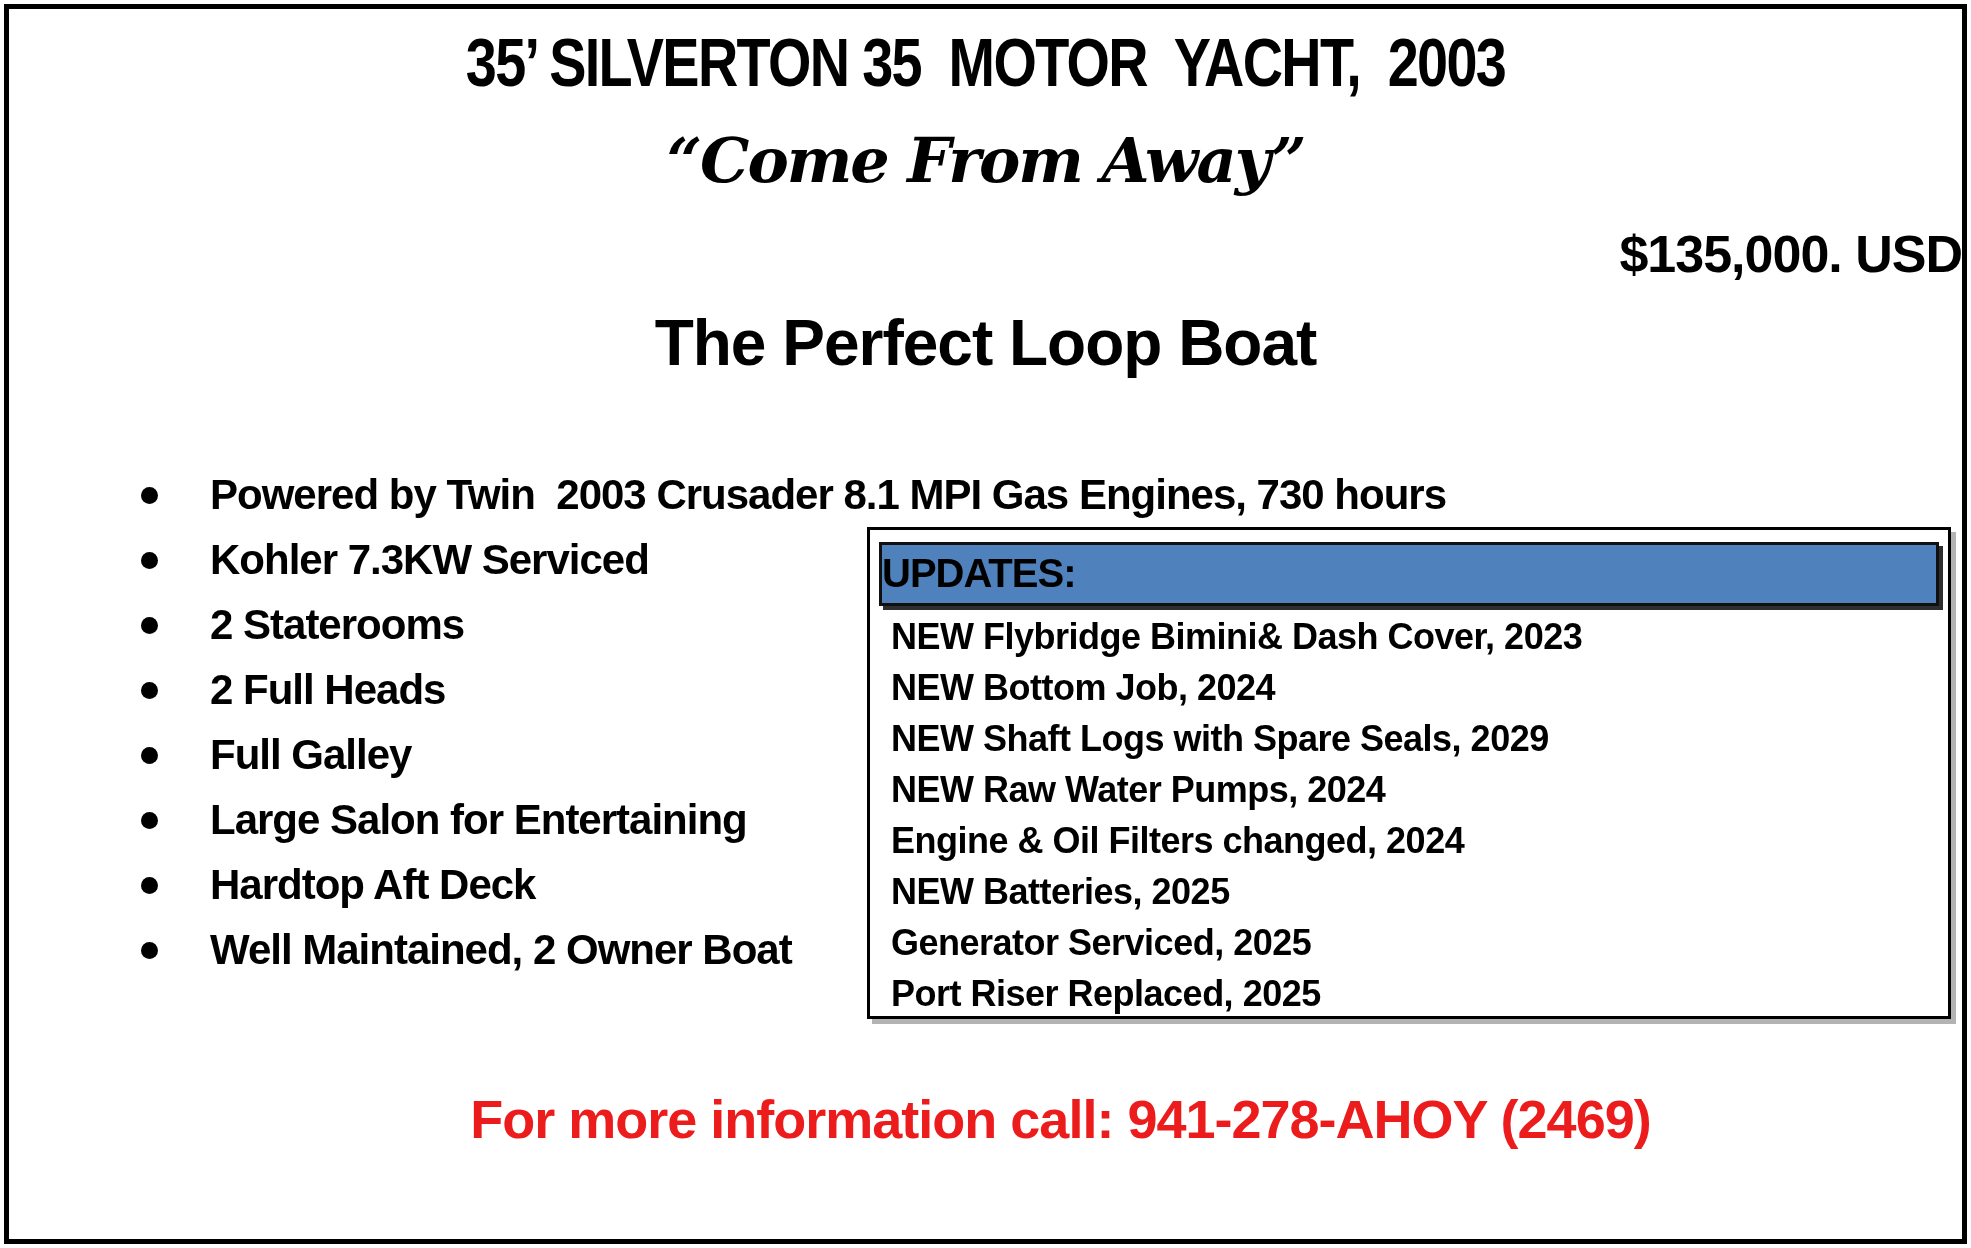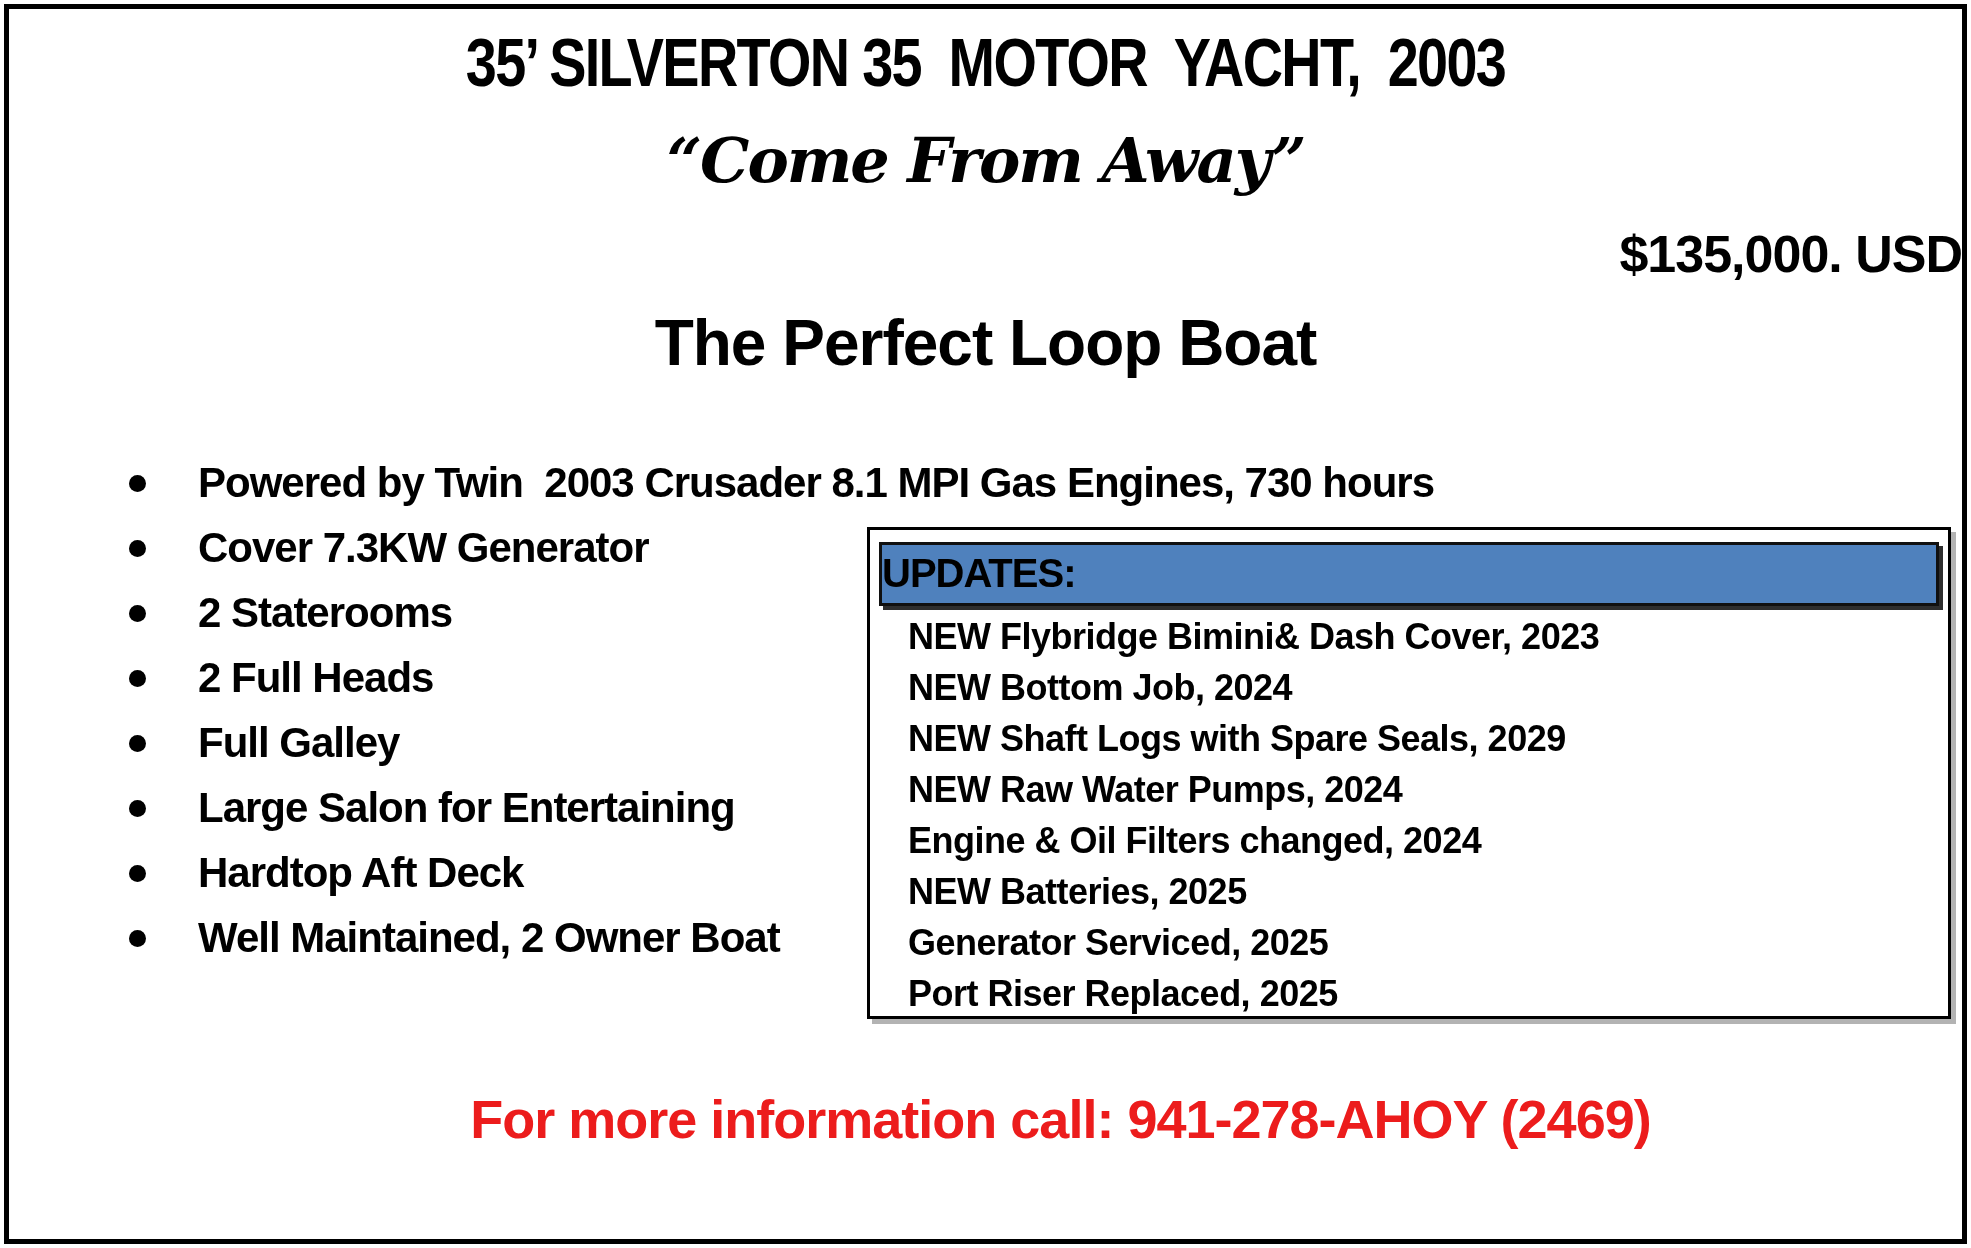"Powered by Twin 2003 Crusader" .features { margin: 0 -> 12px }
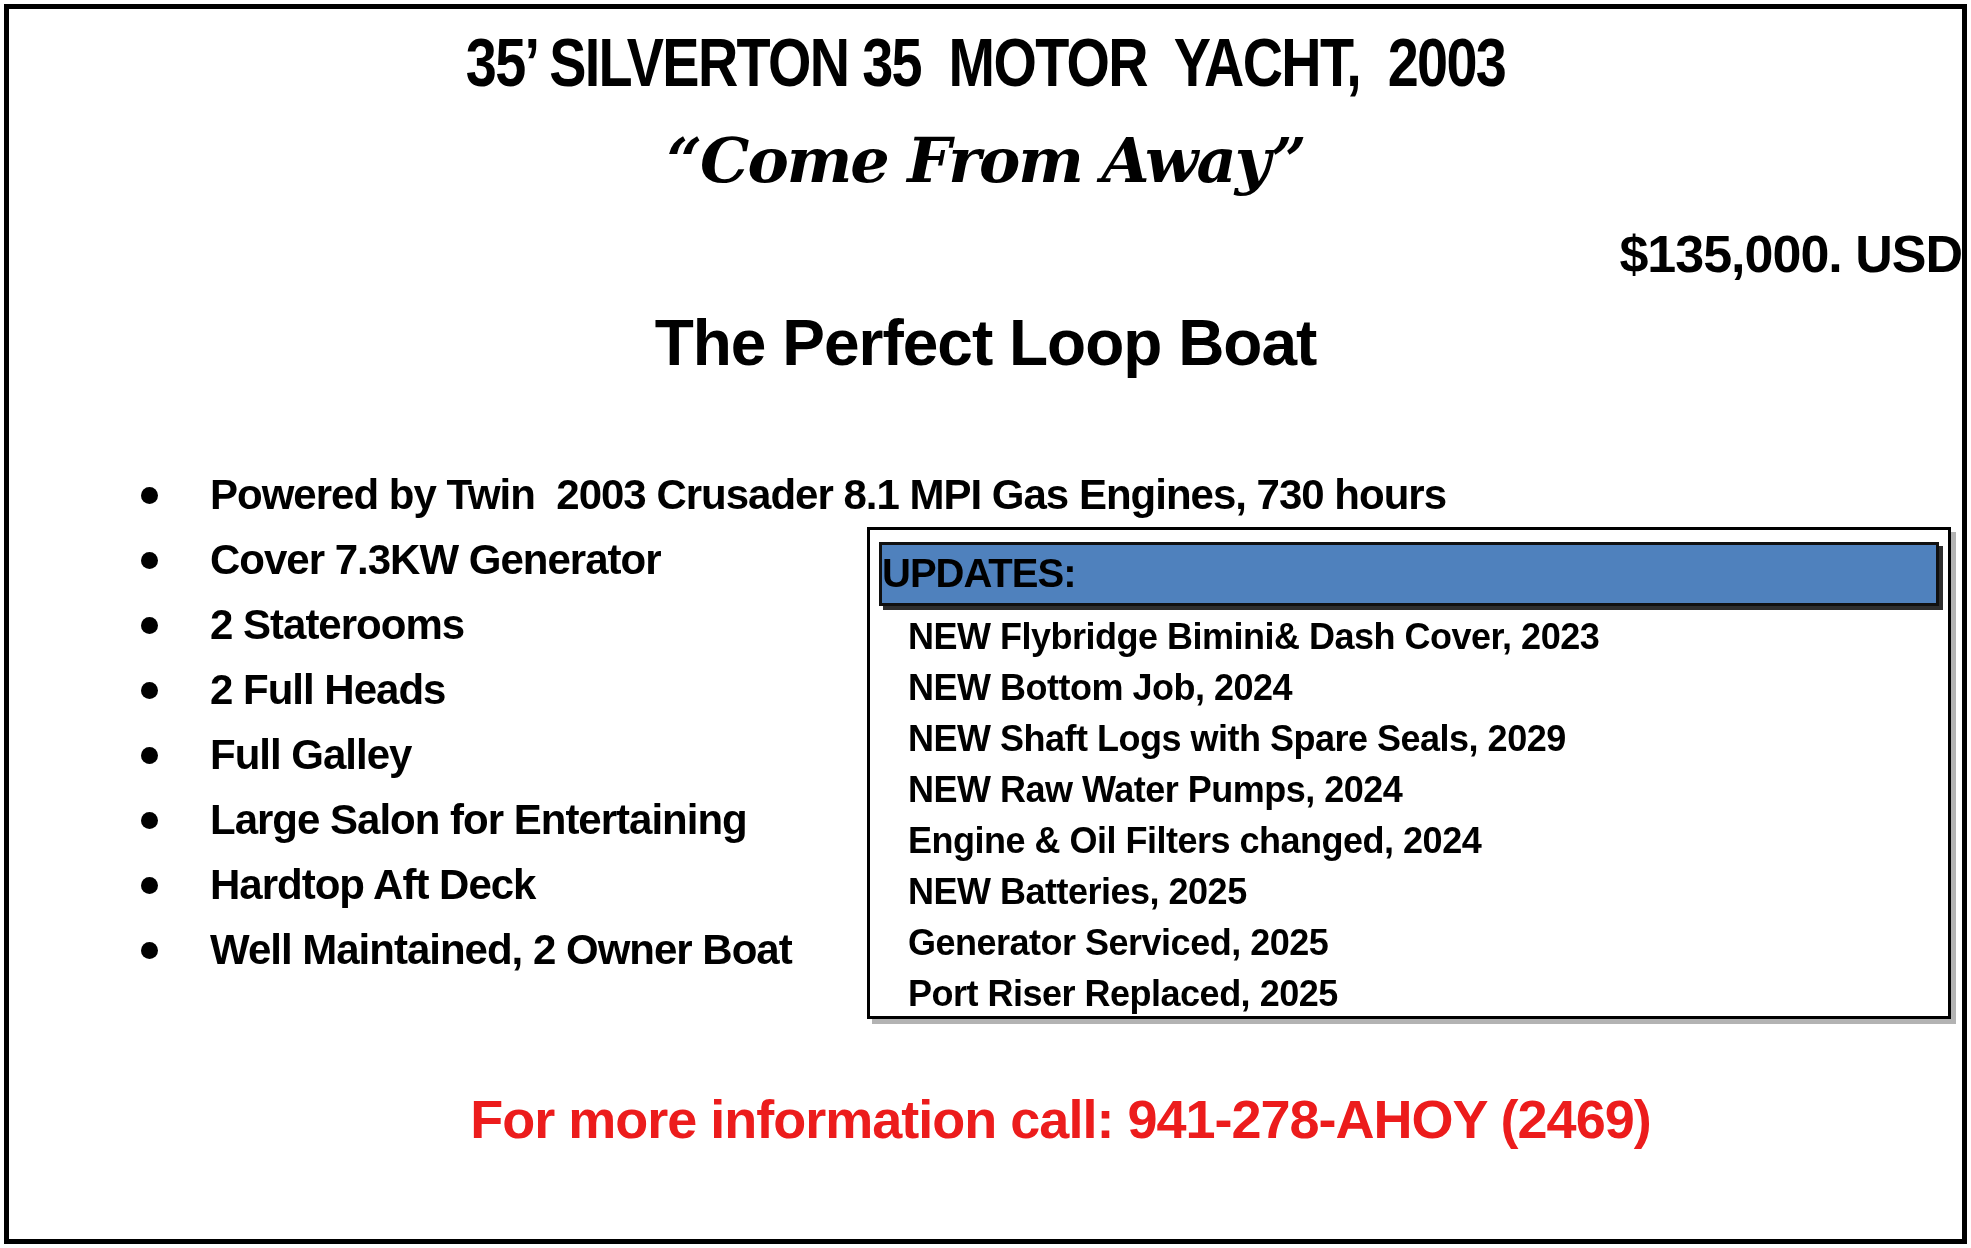"Cover 7.3KW Generator" span { text: Cover 7.3KW Generator -> Kohler 7.3KW Serviced }
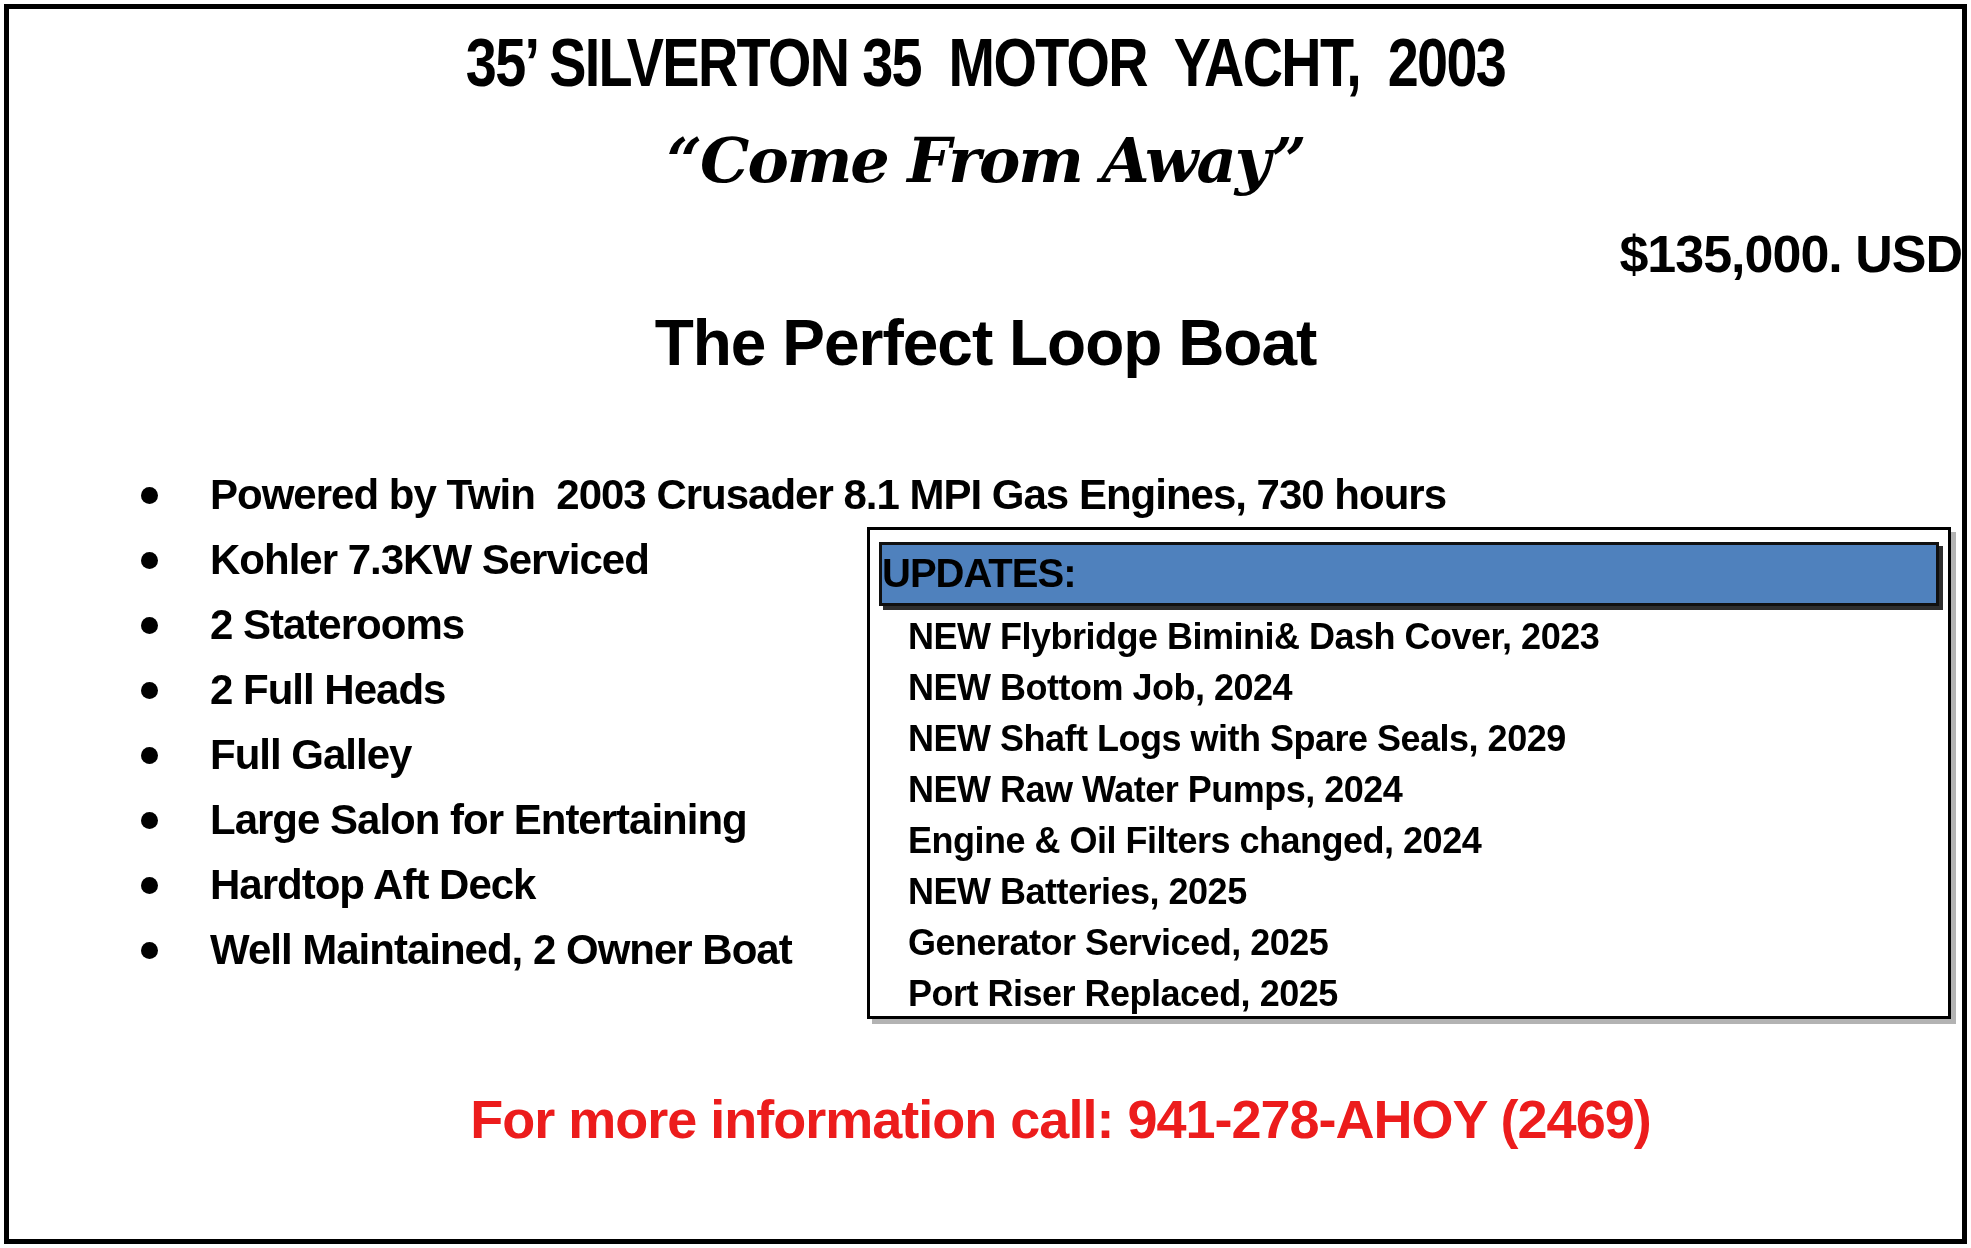"NEW Flybridge Bimini& Dash Cover," .updates-list { padding: 0 0 0 38px -> 0 0 0 21px }
